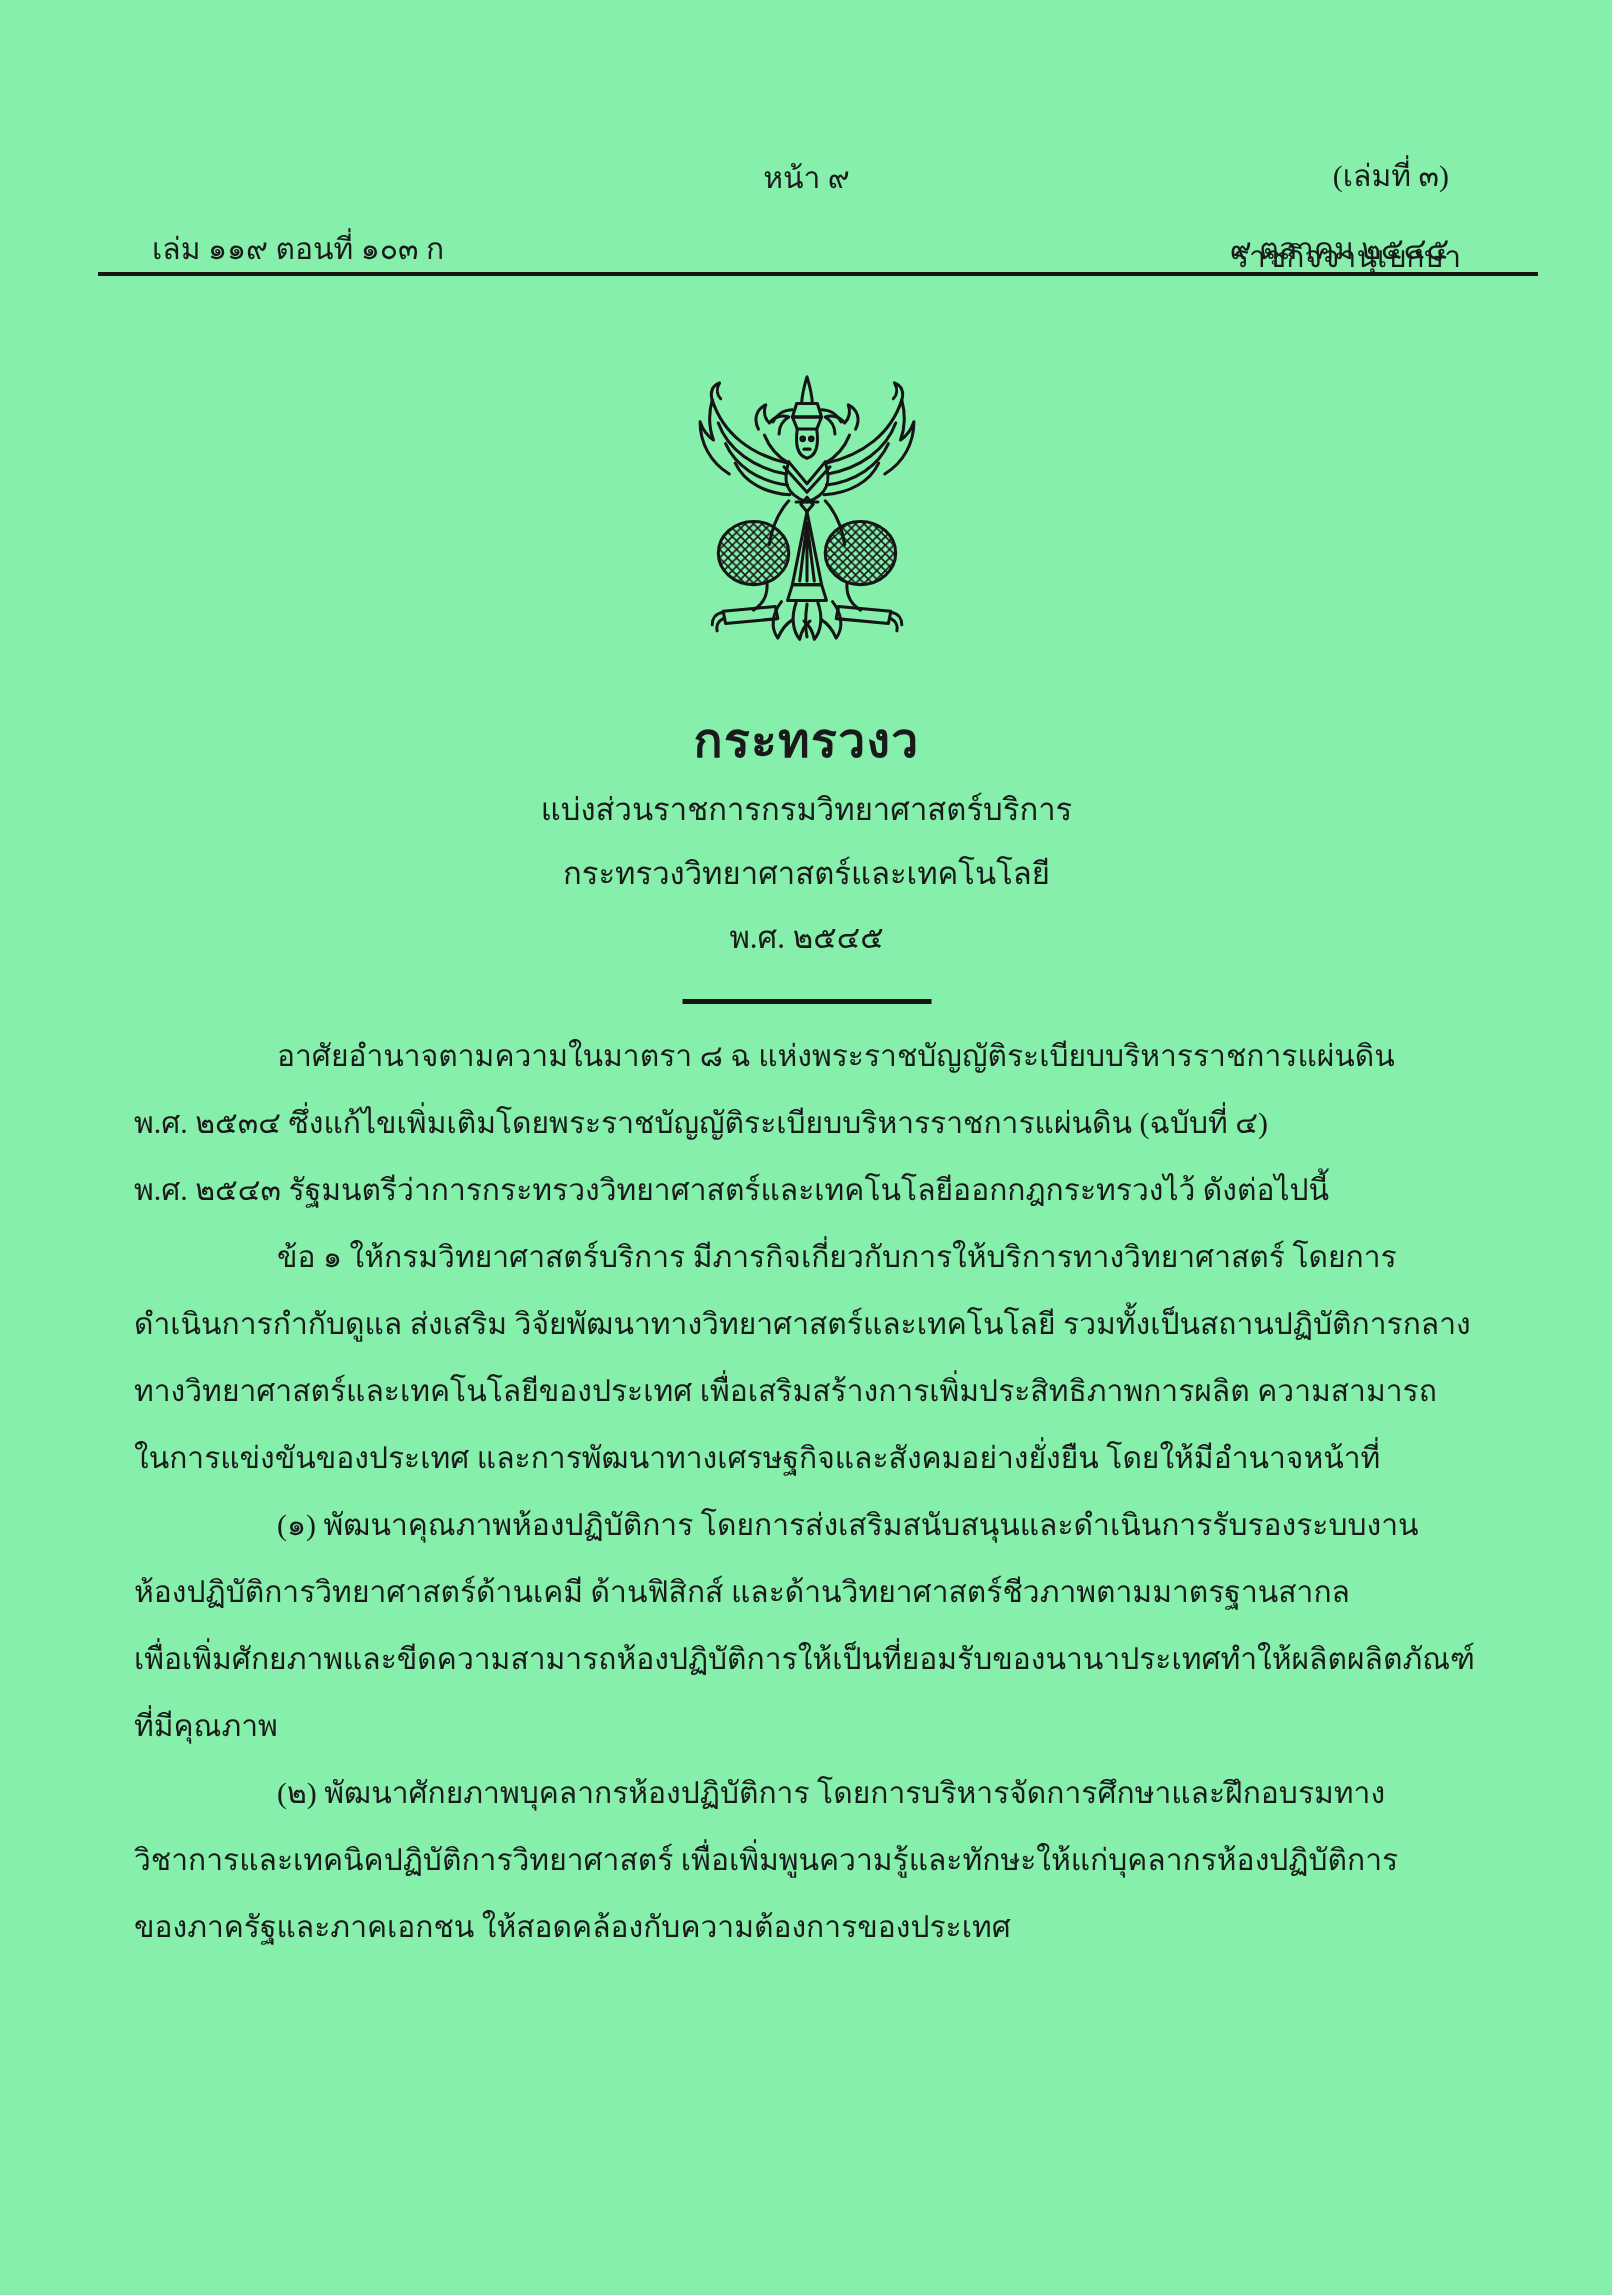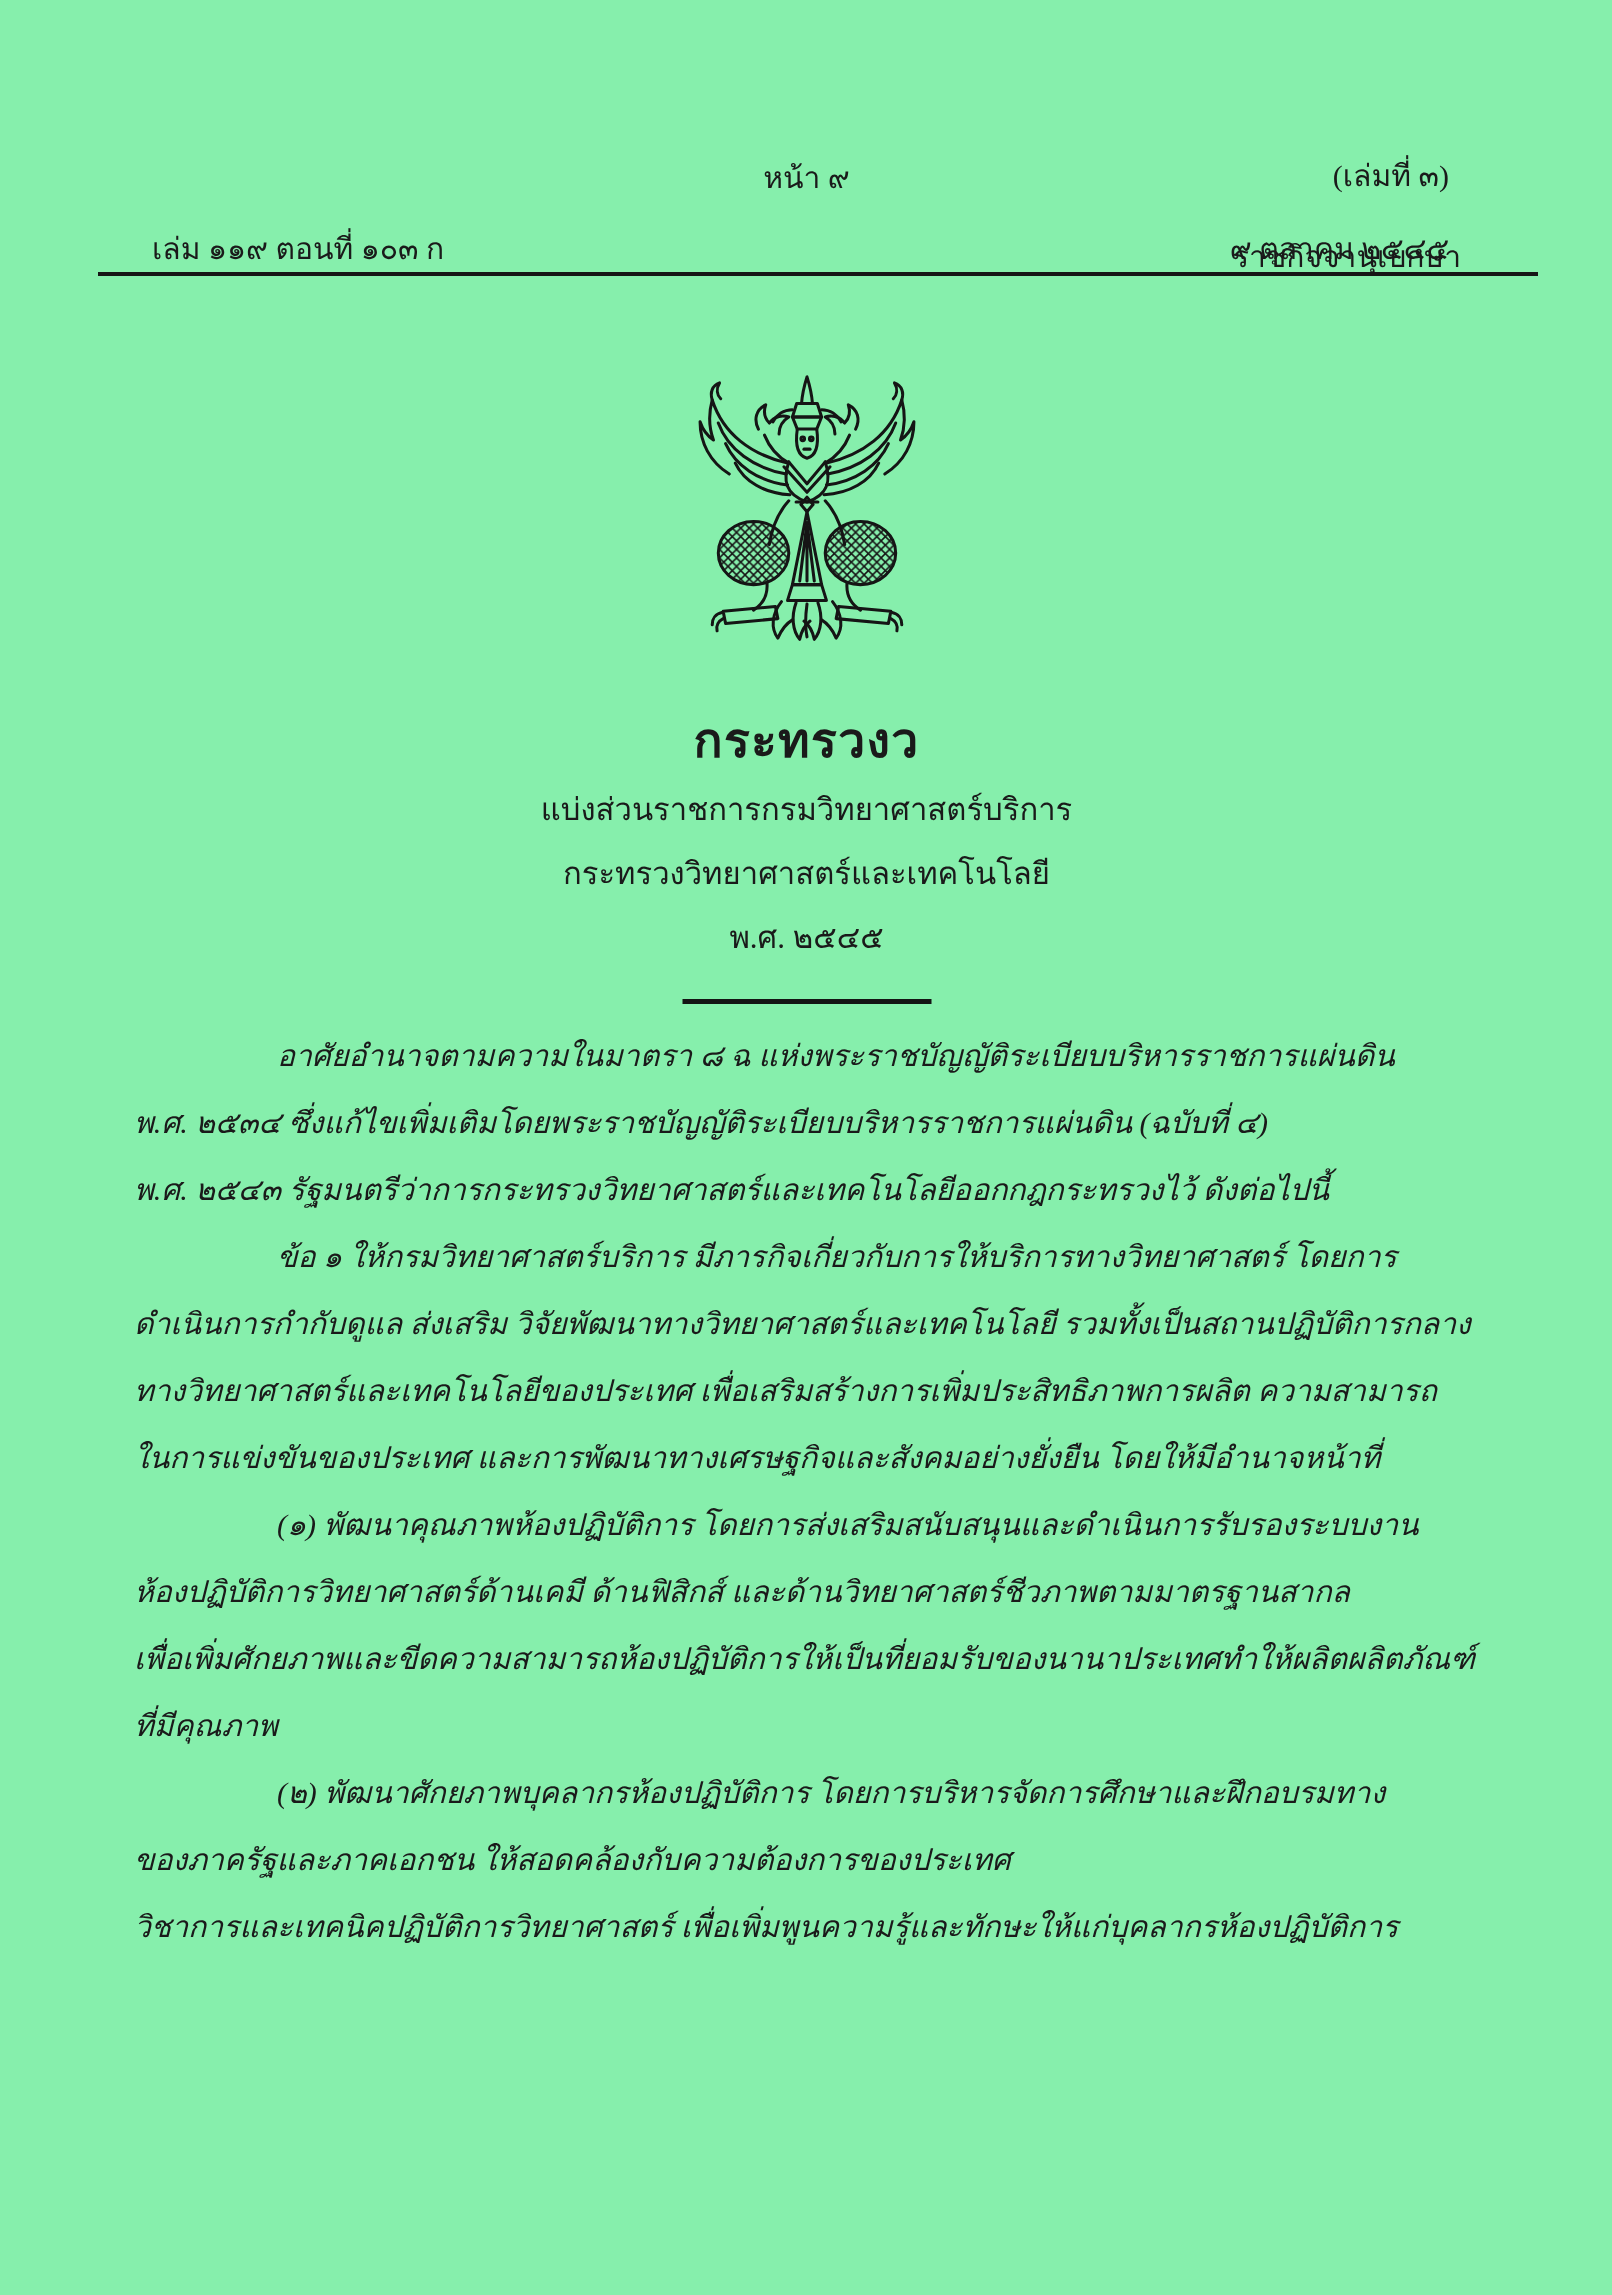"อาศัยอำนาจตามความในมาตรา ๘ ฉ" .line { font-style: italic -> none }
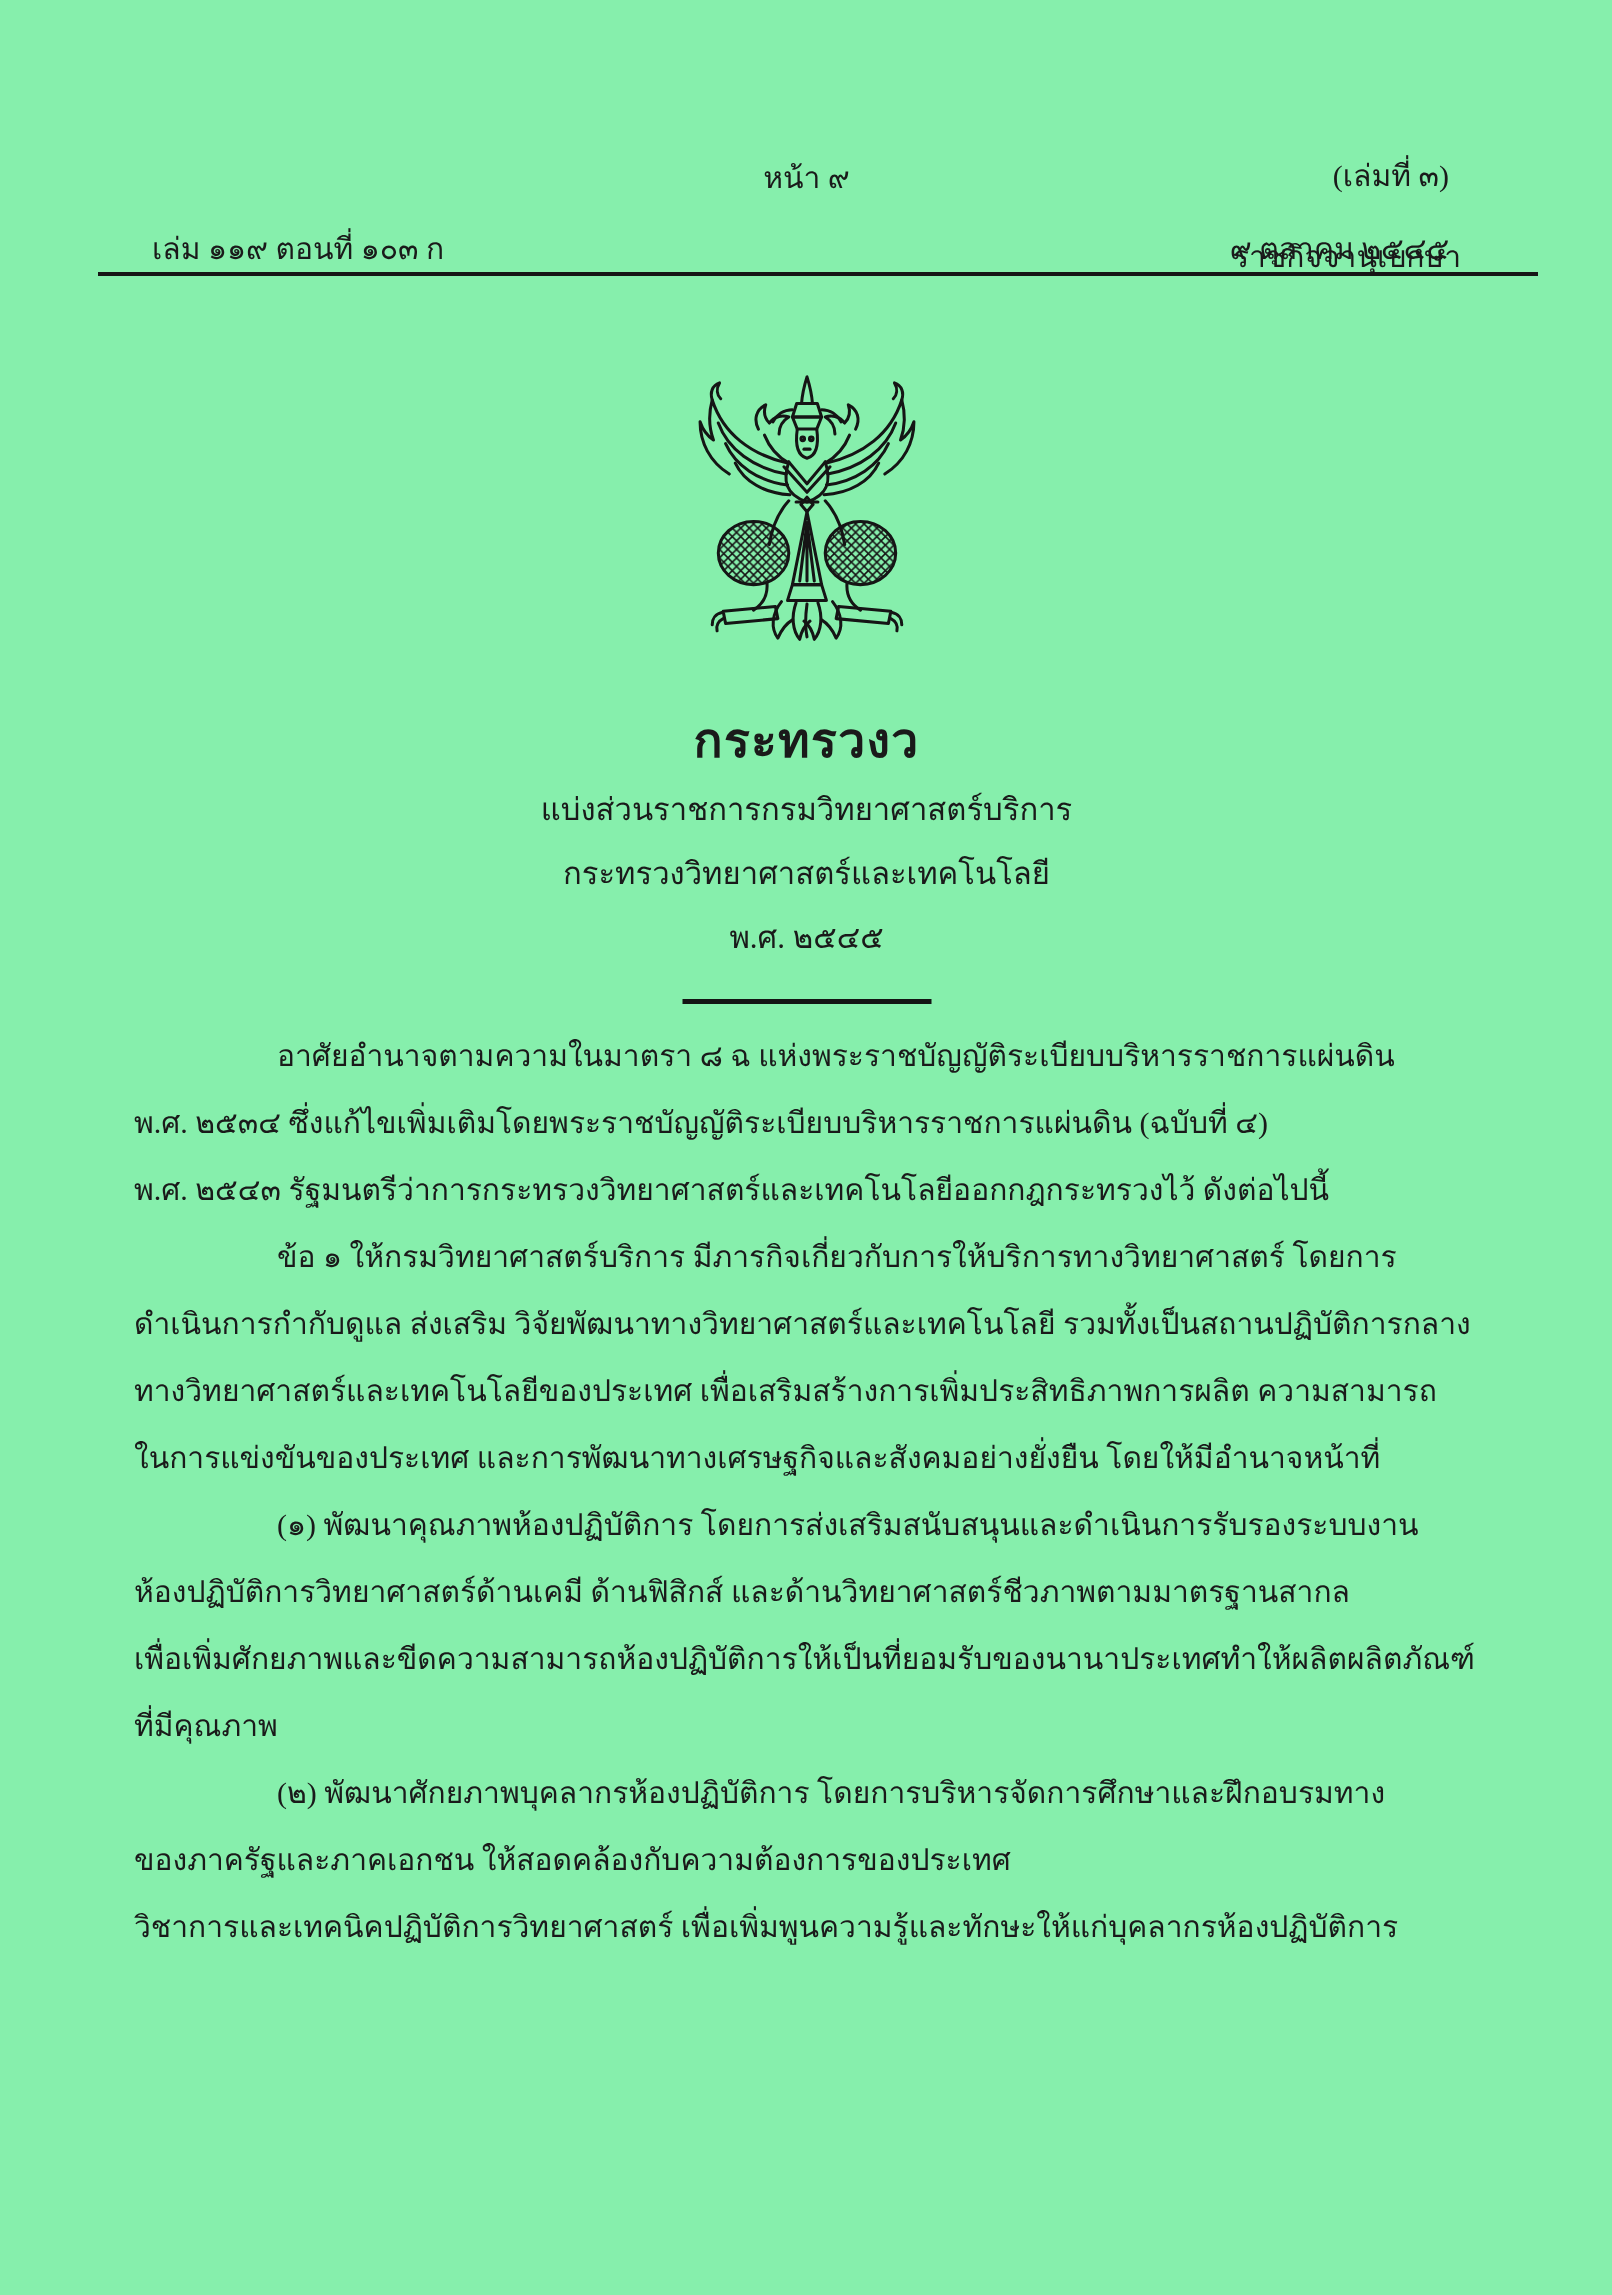"ของภาครัฐและภาคเอกชน" div.line { order: before "วิชาการและเทคนิคปฏิบัติการวิทยาศาสตร์" -> after "วิชาการและเทคนิคปฏิบัติการวิทยาศาสตร์" }
